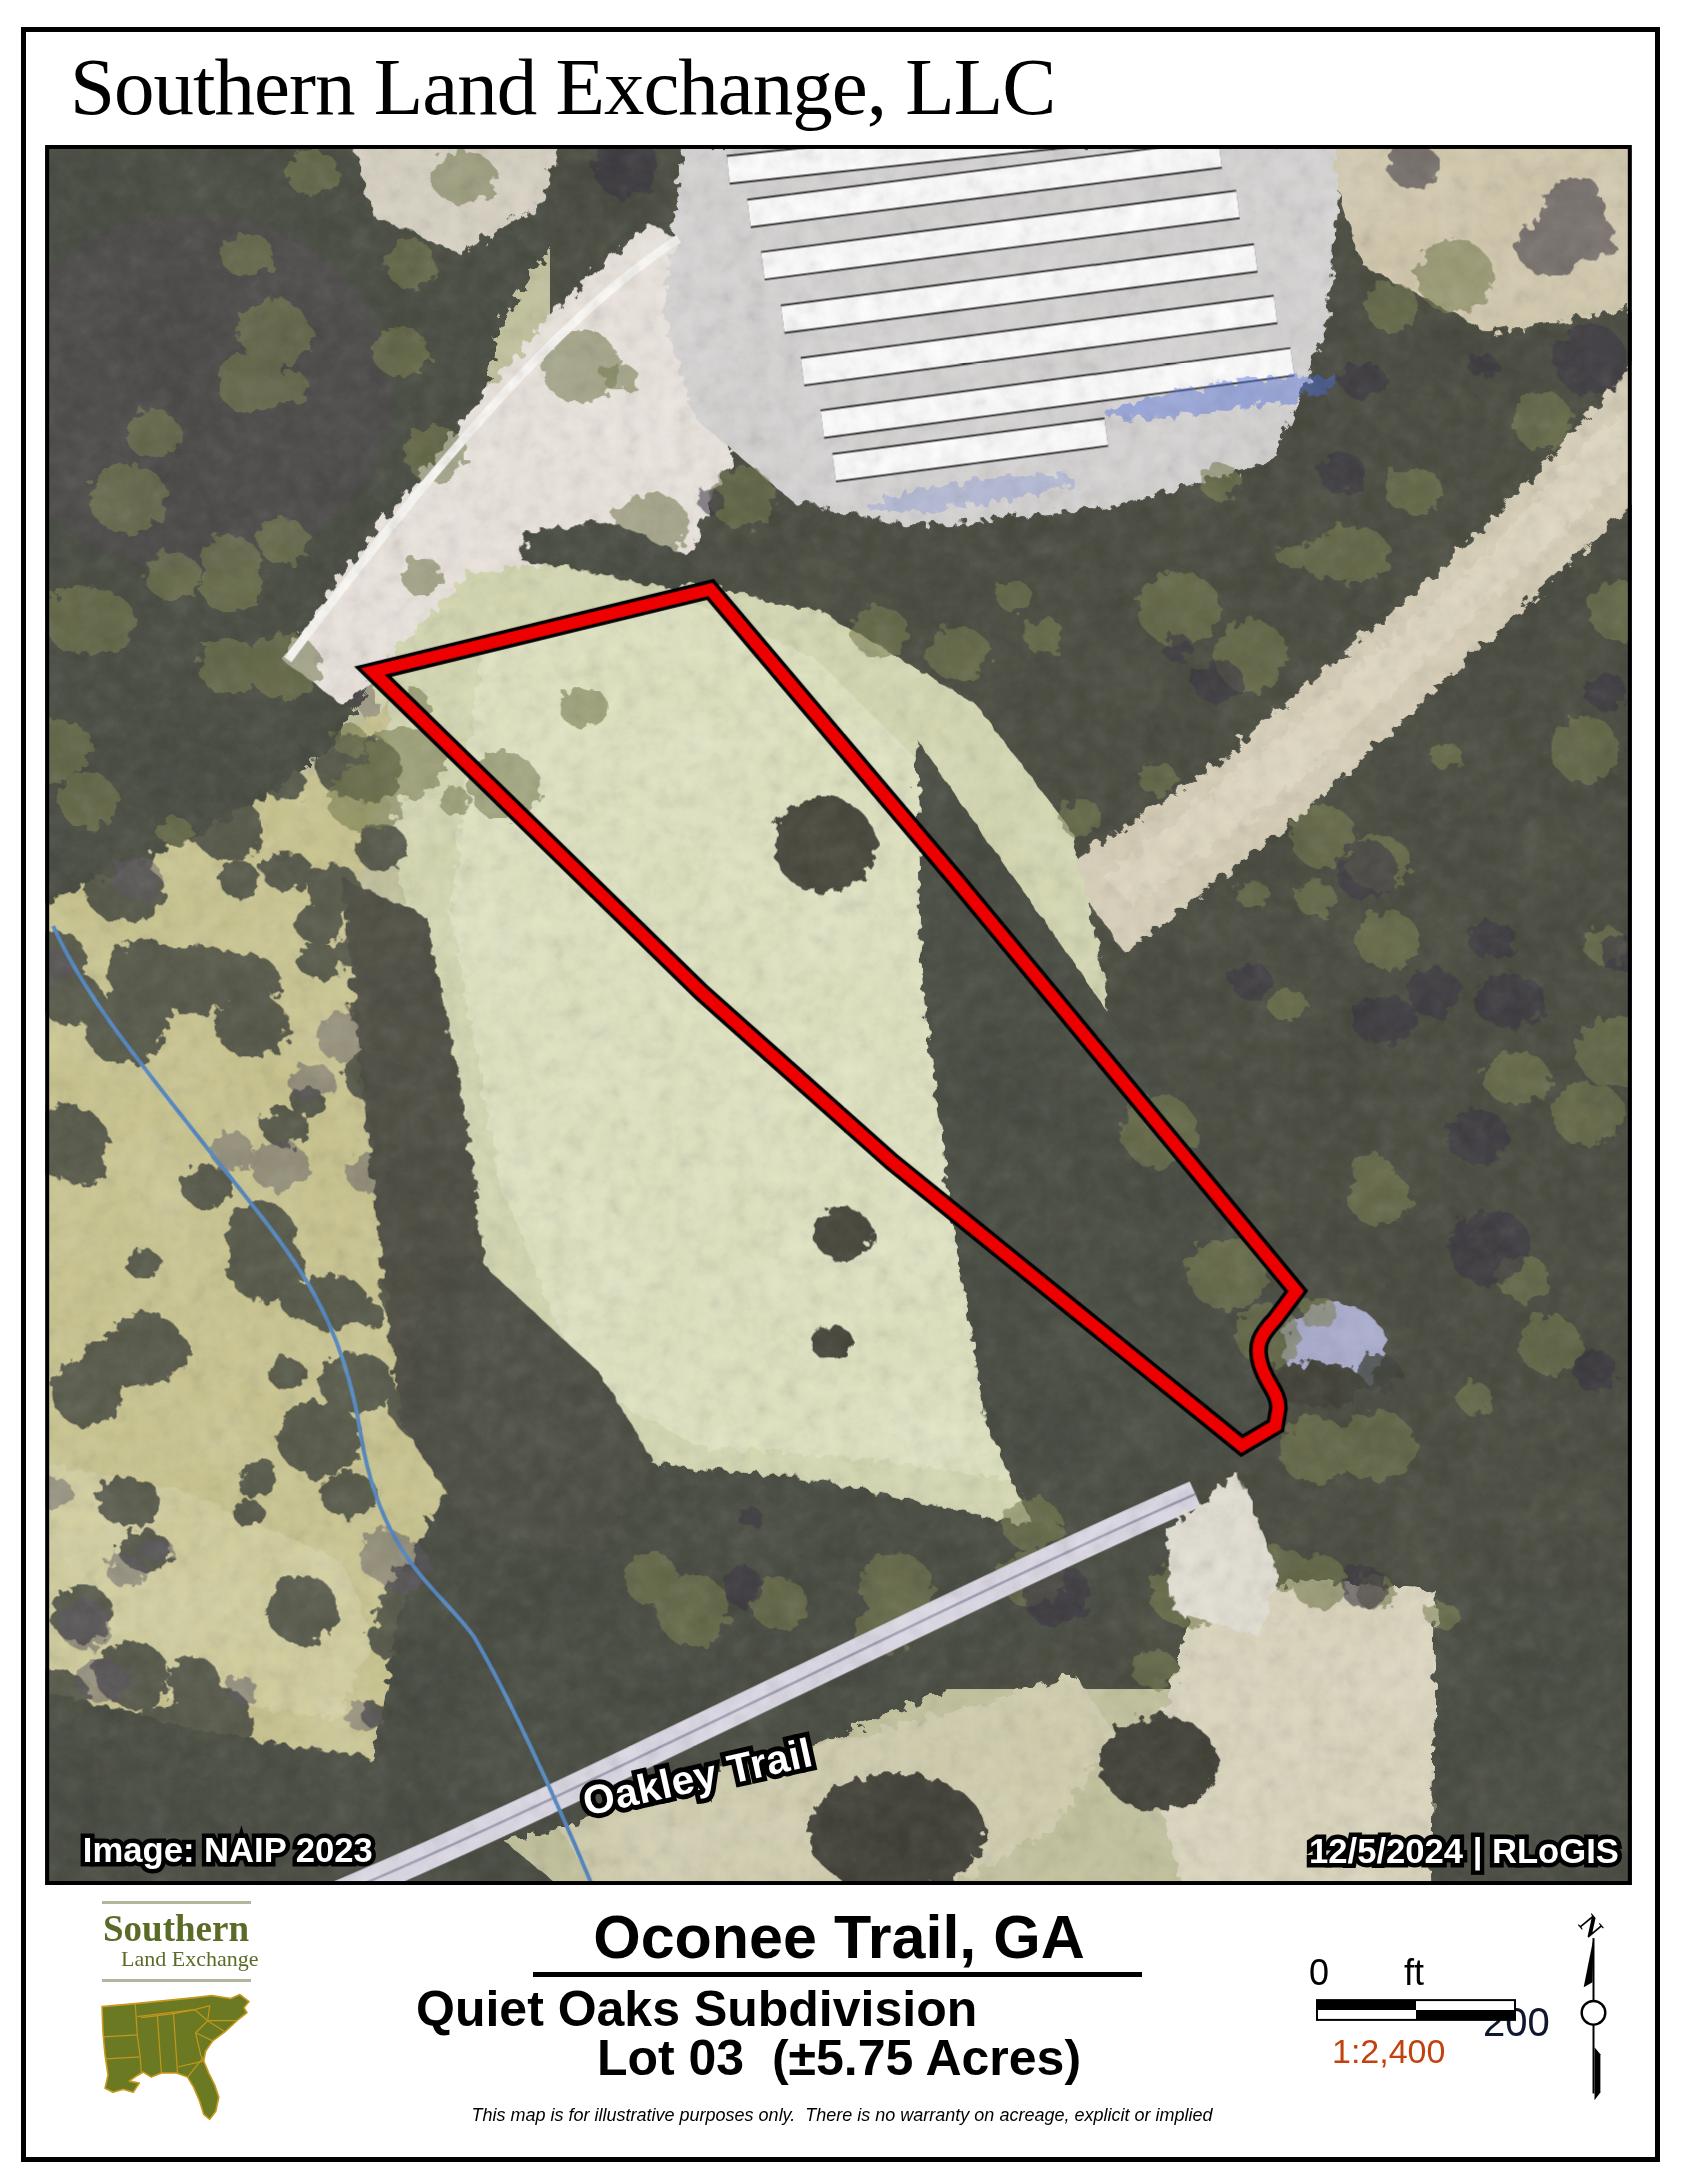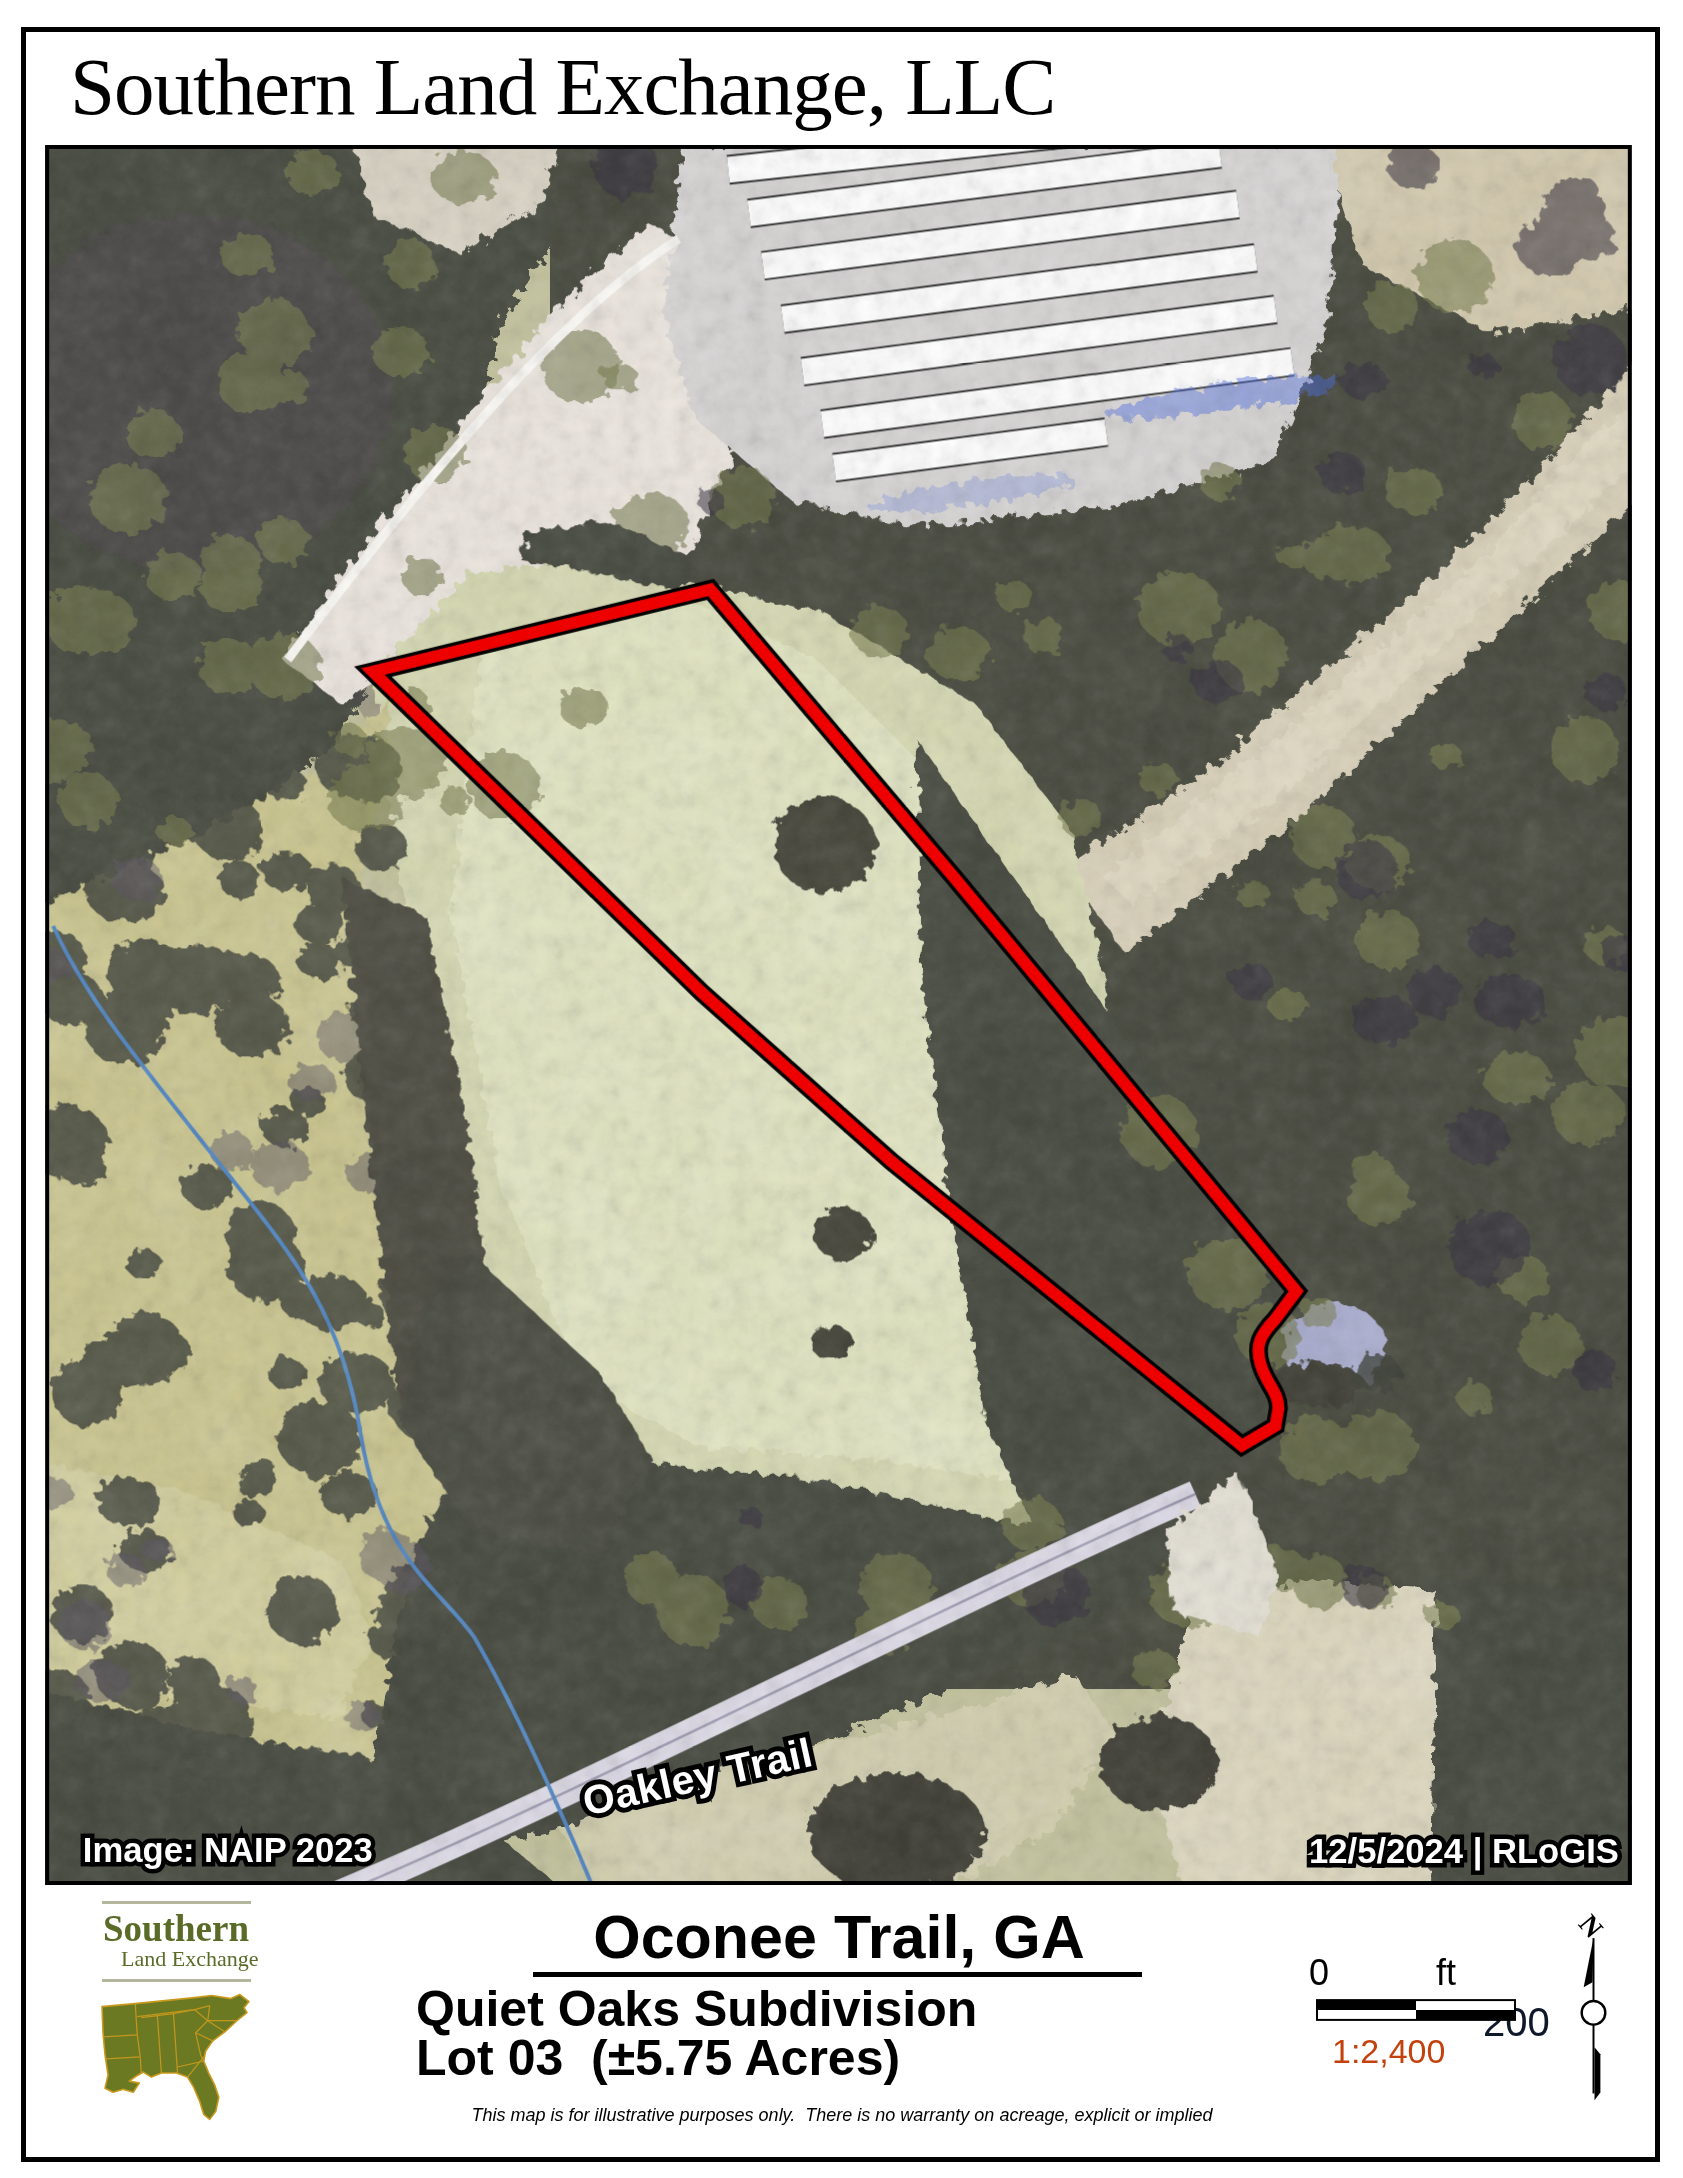"ft" div.abs { margin-left: 32px -> none }
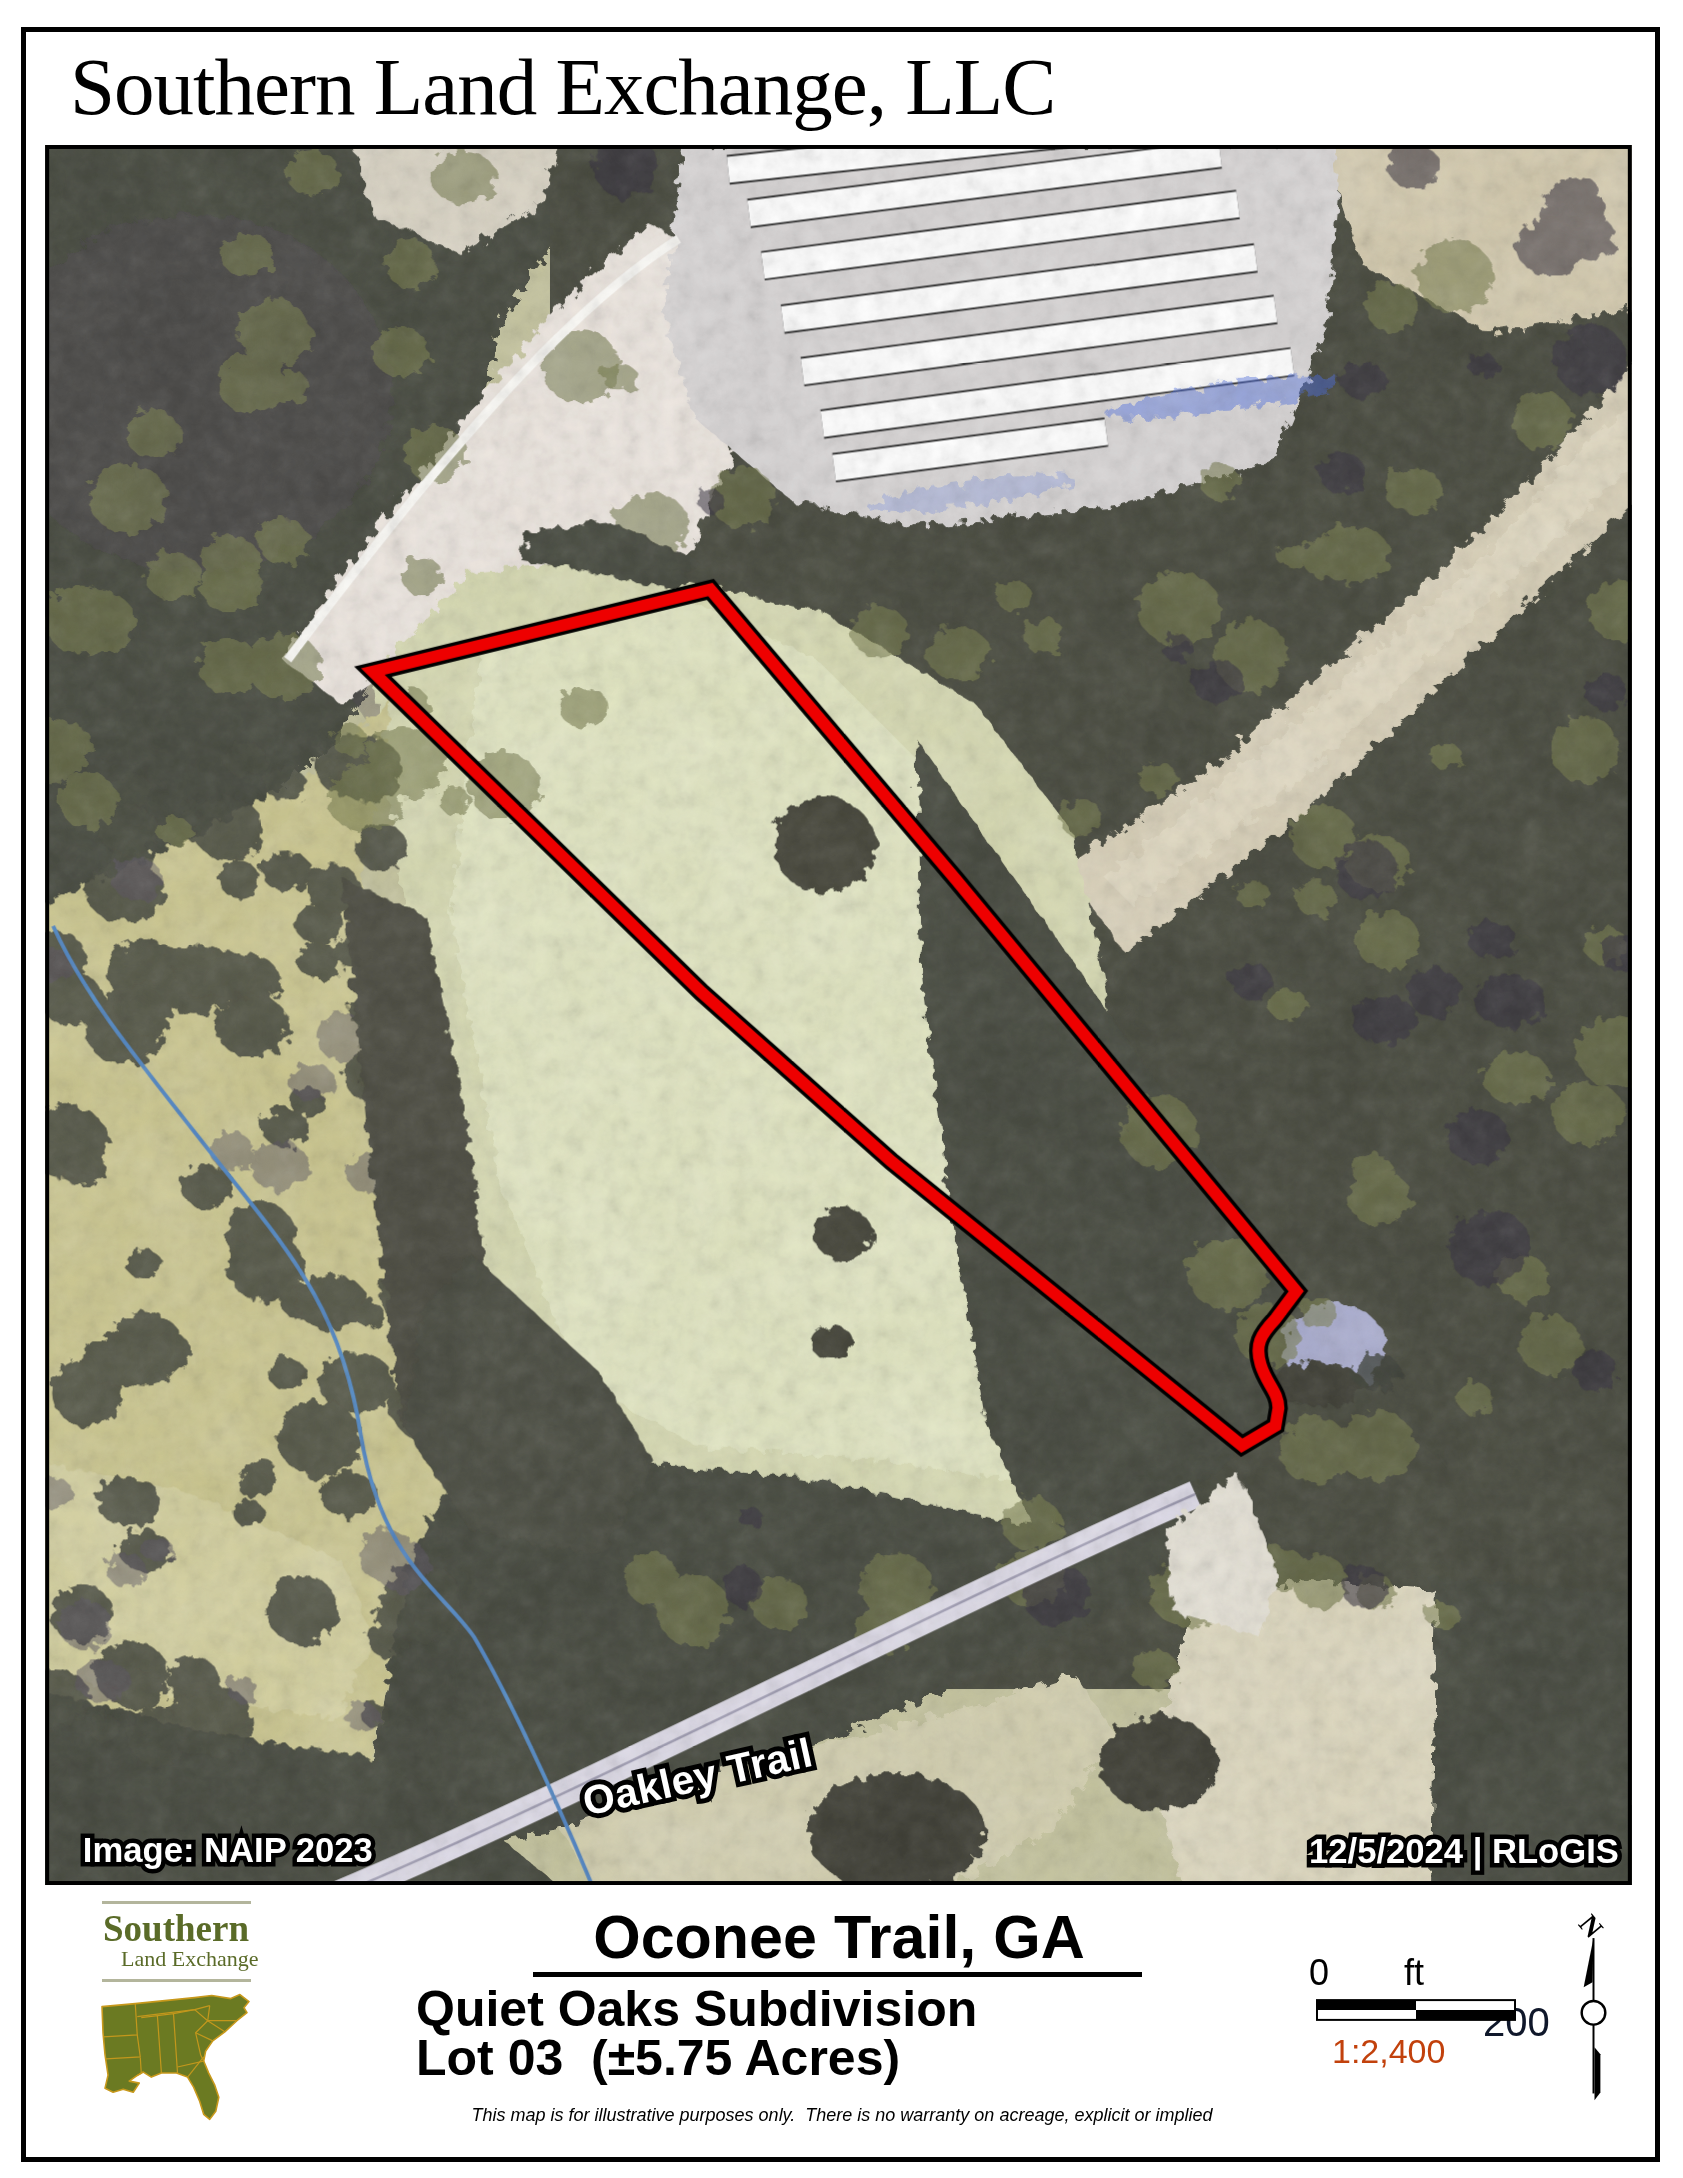"Lot 03 (±5.75 Acres)" div.abs { text-align: left -> center }
